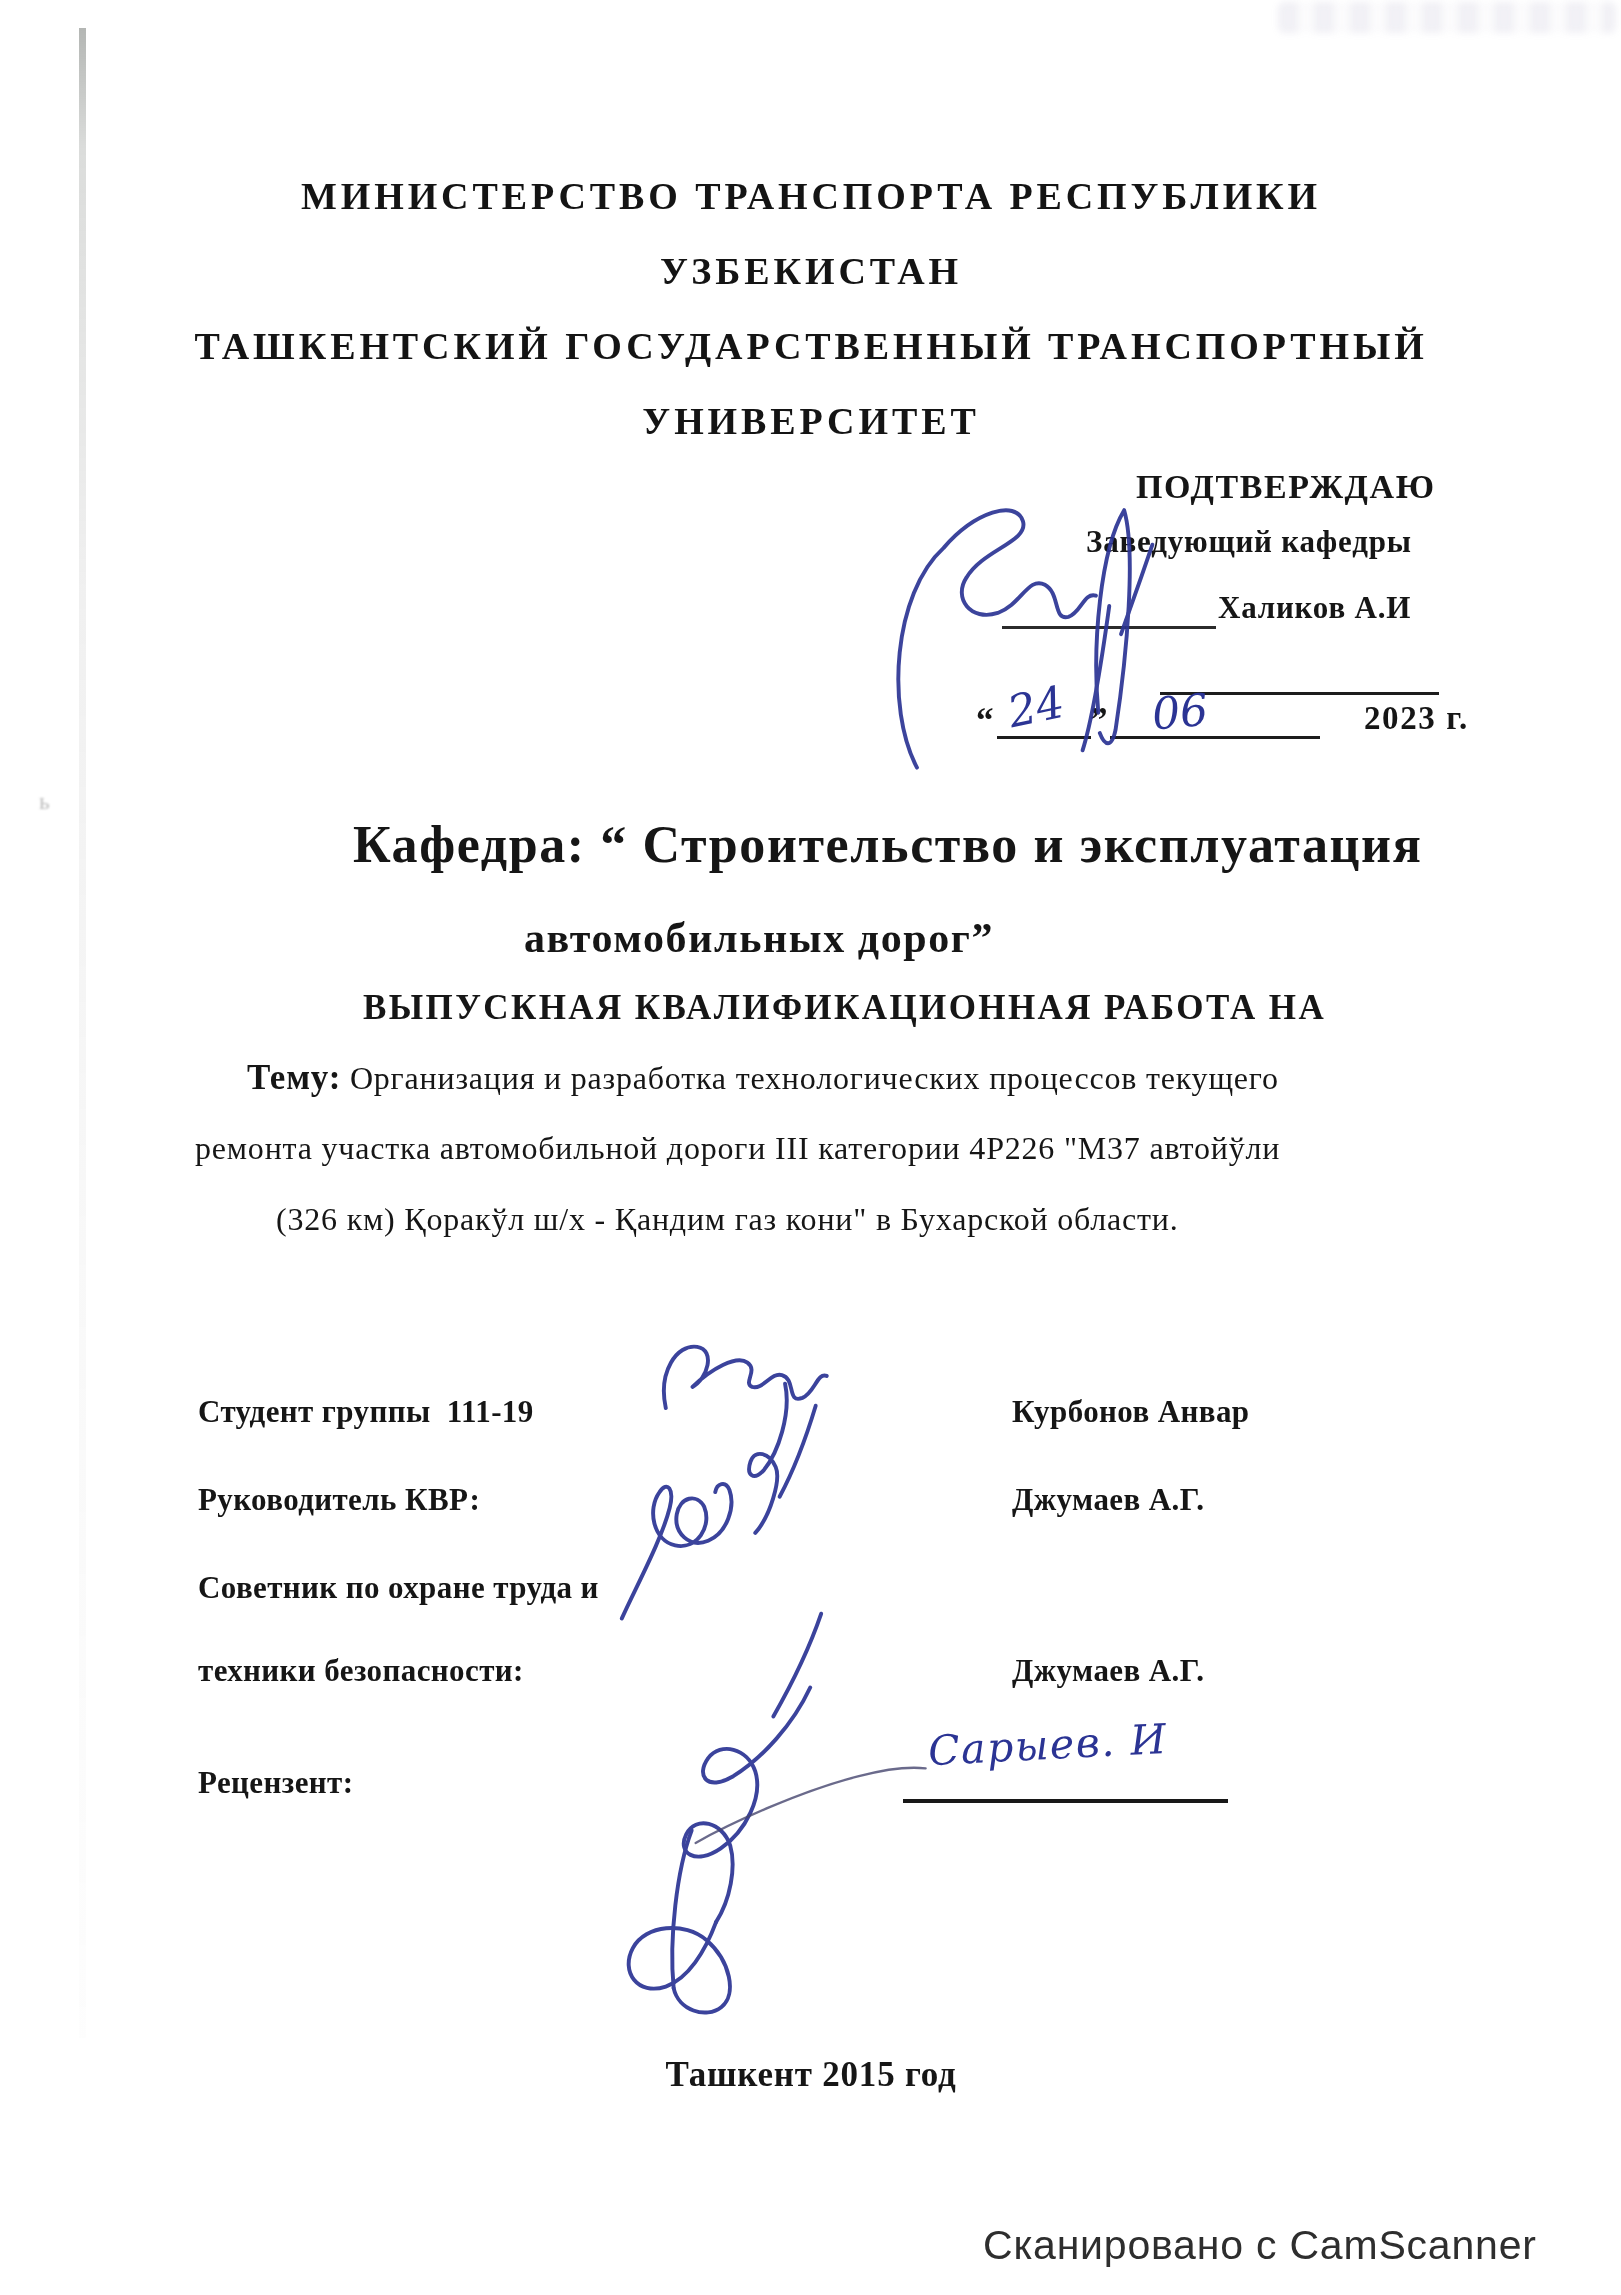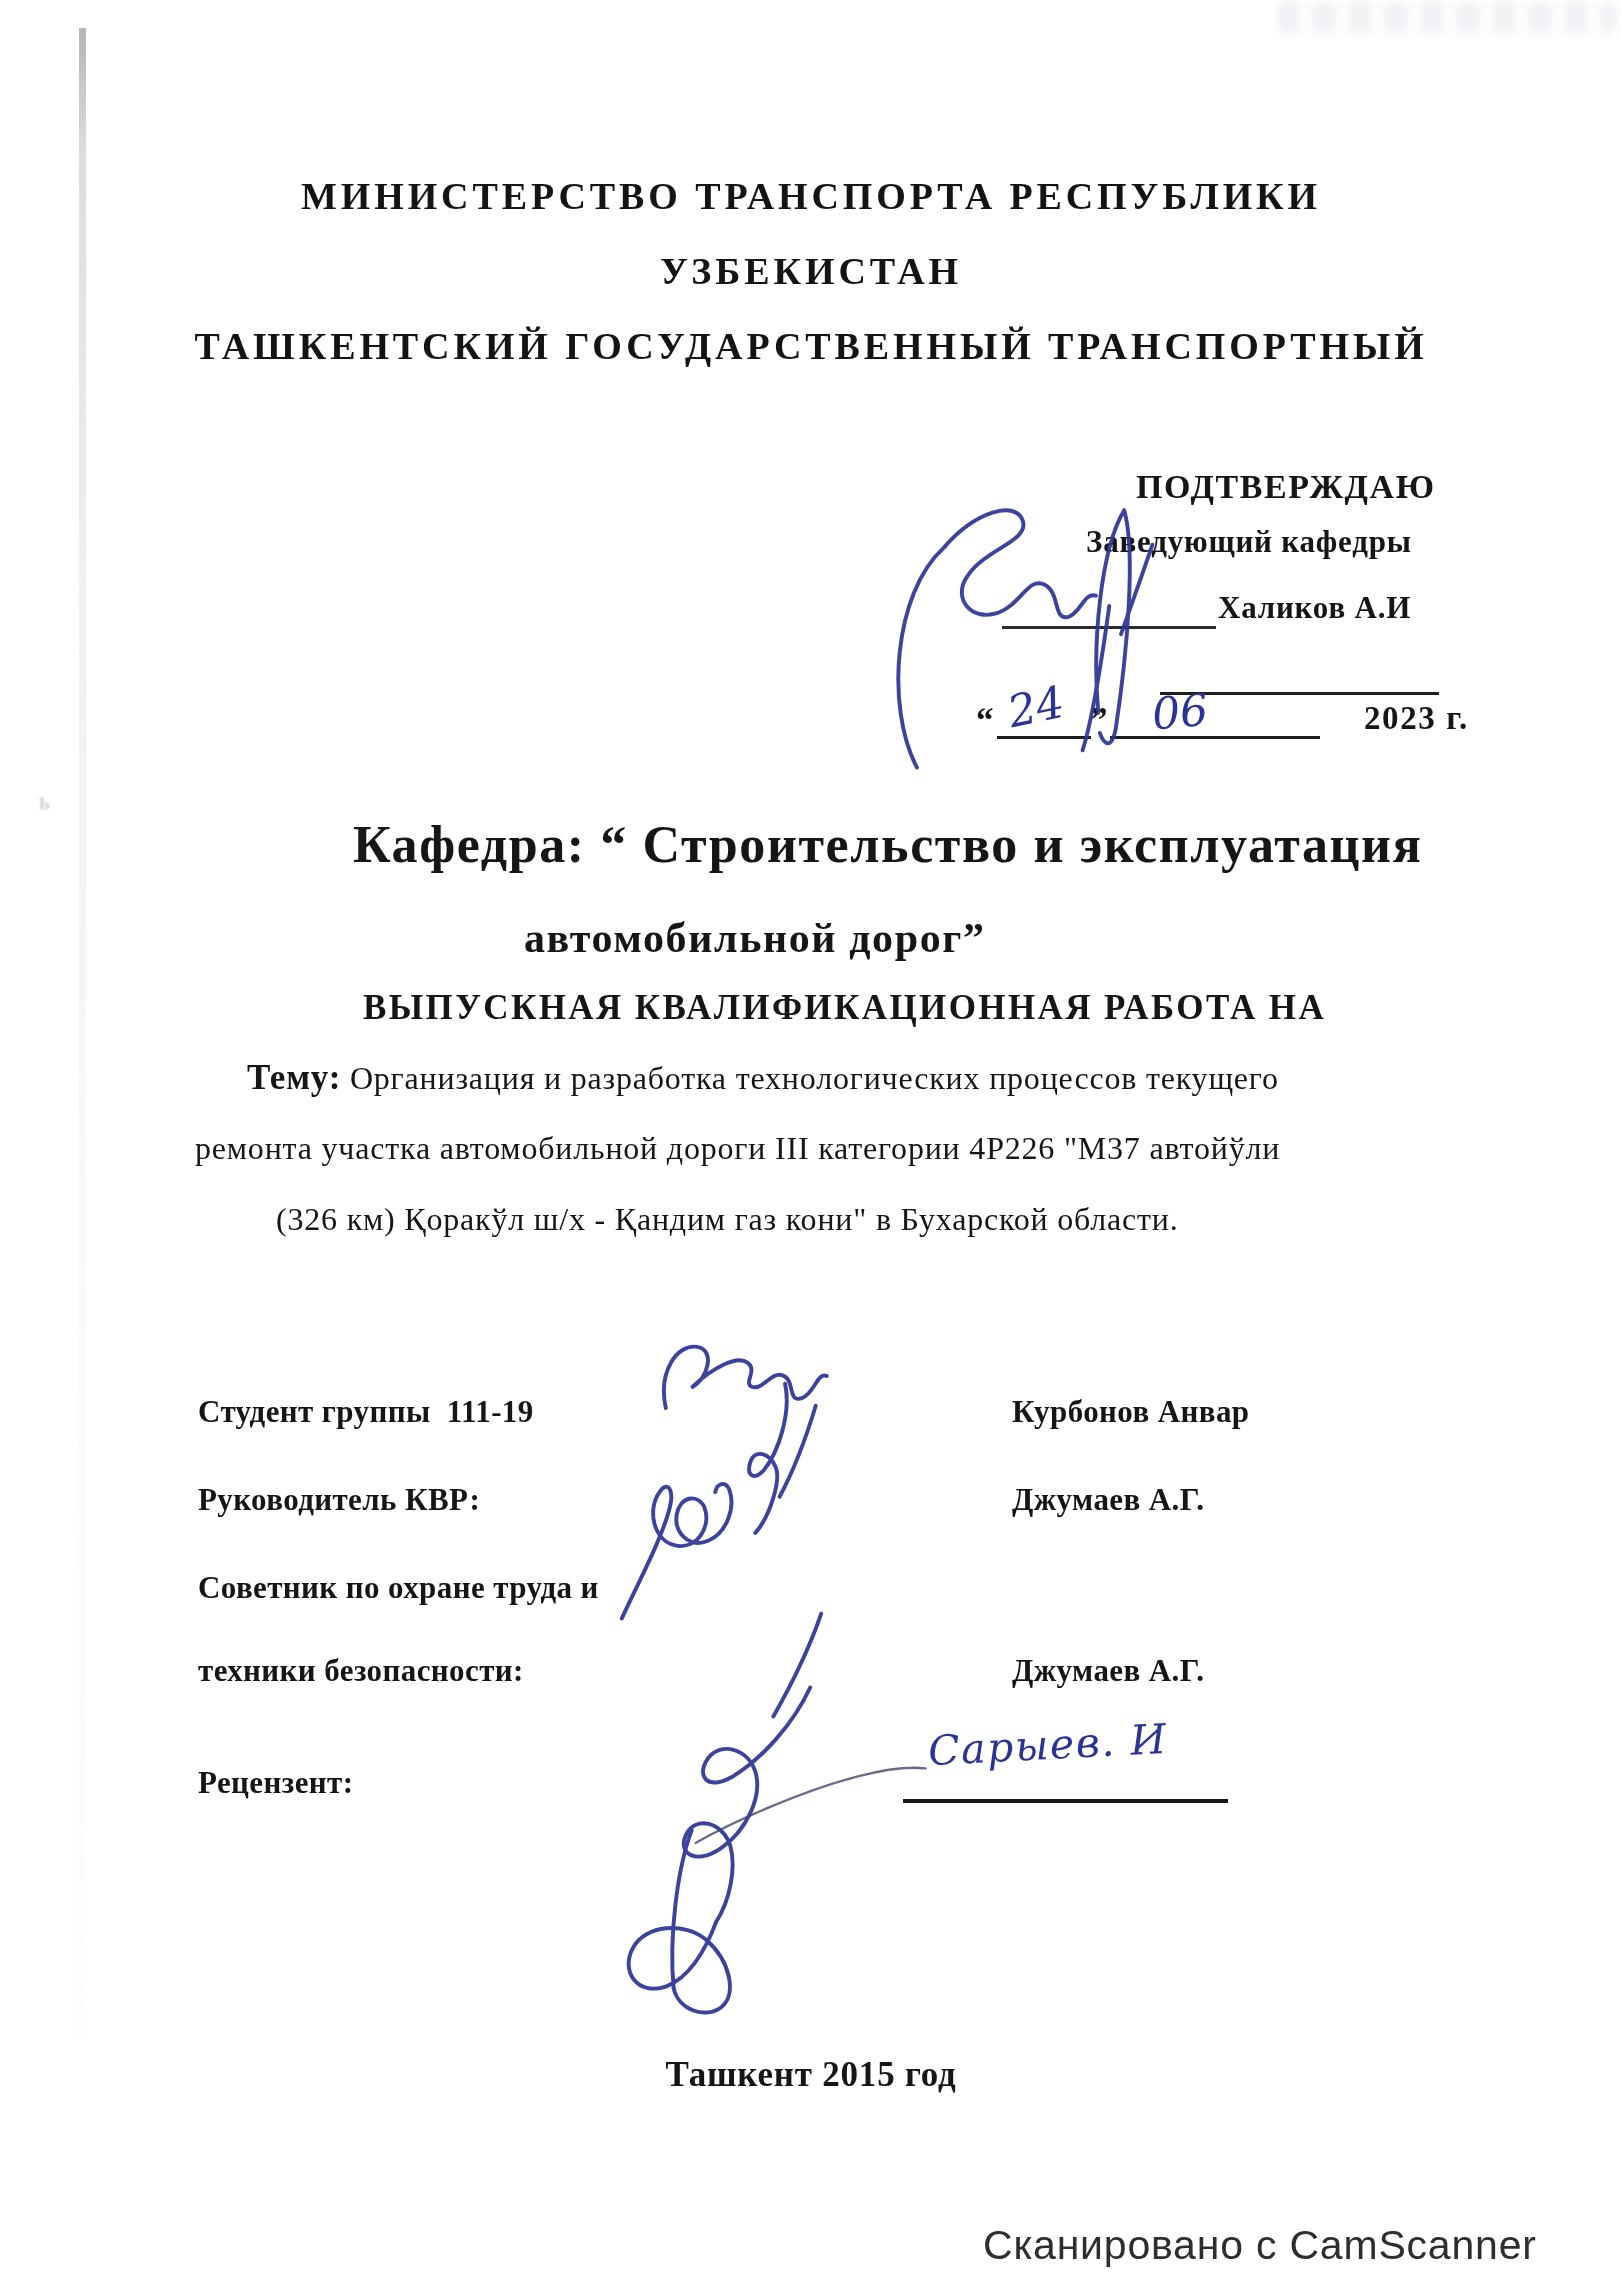"УНИВЕРСИТЕТ" div { html: none -> <div>УНИВЕРСИТЕТ</div> }
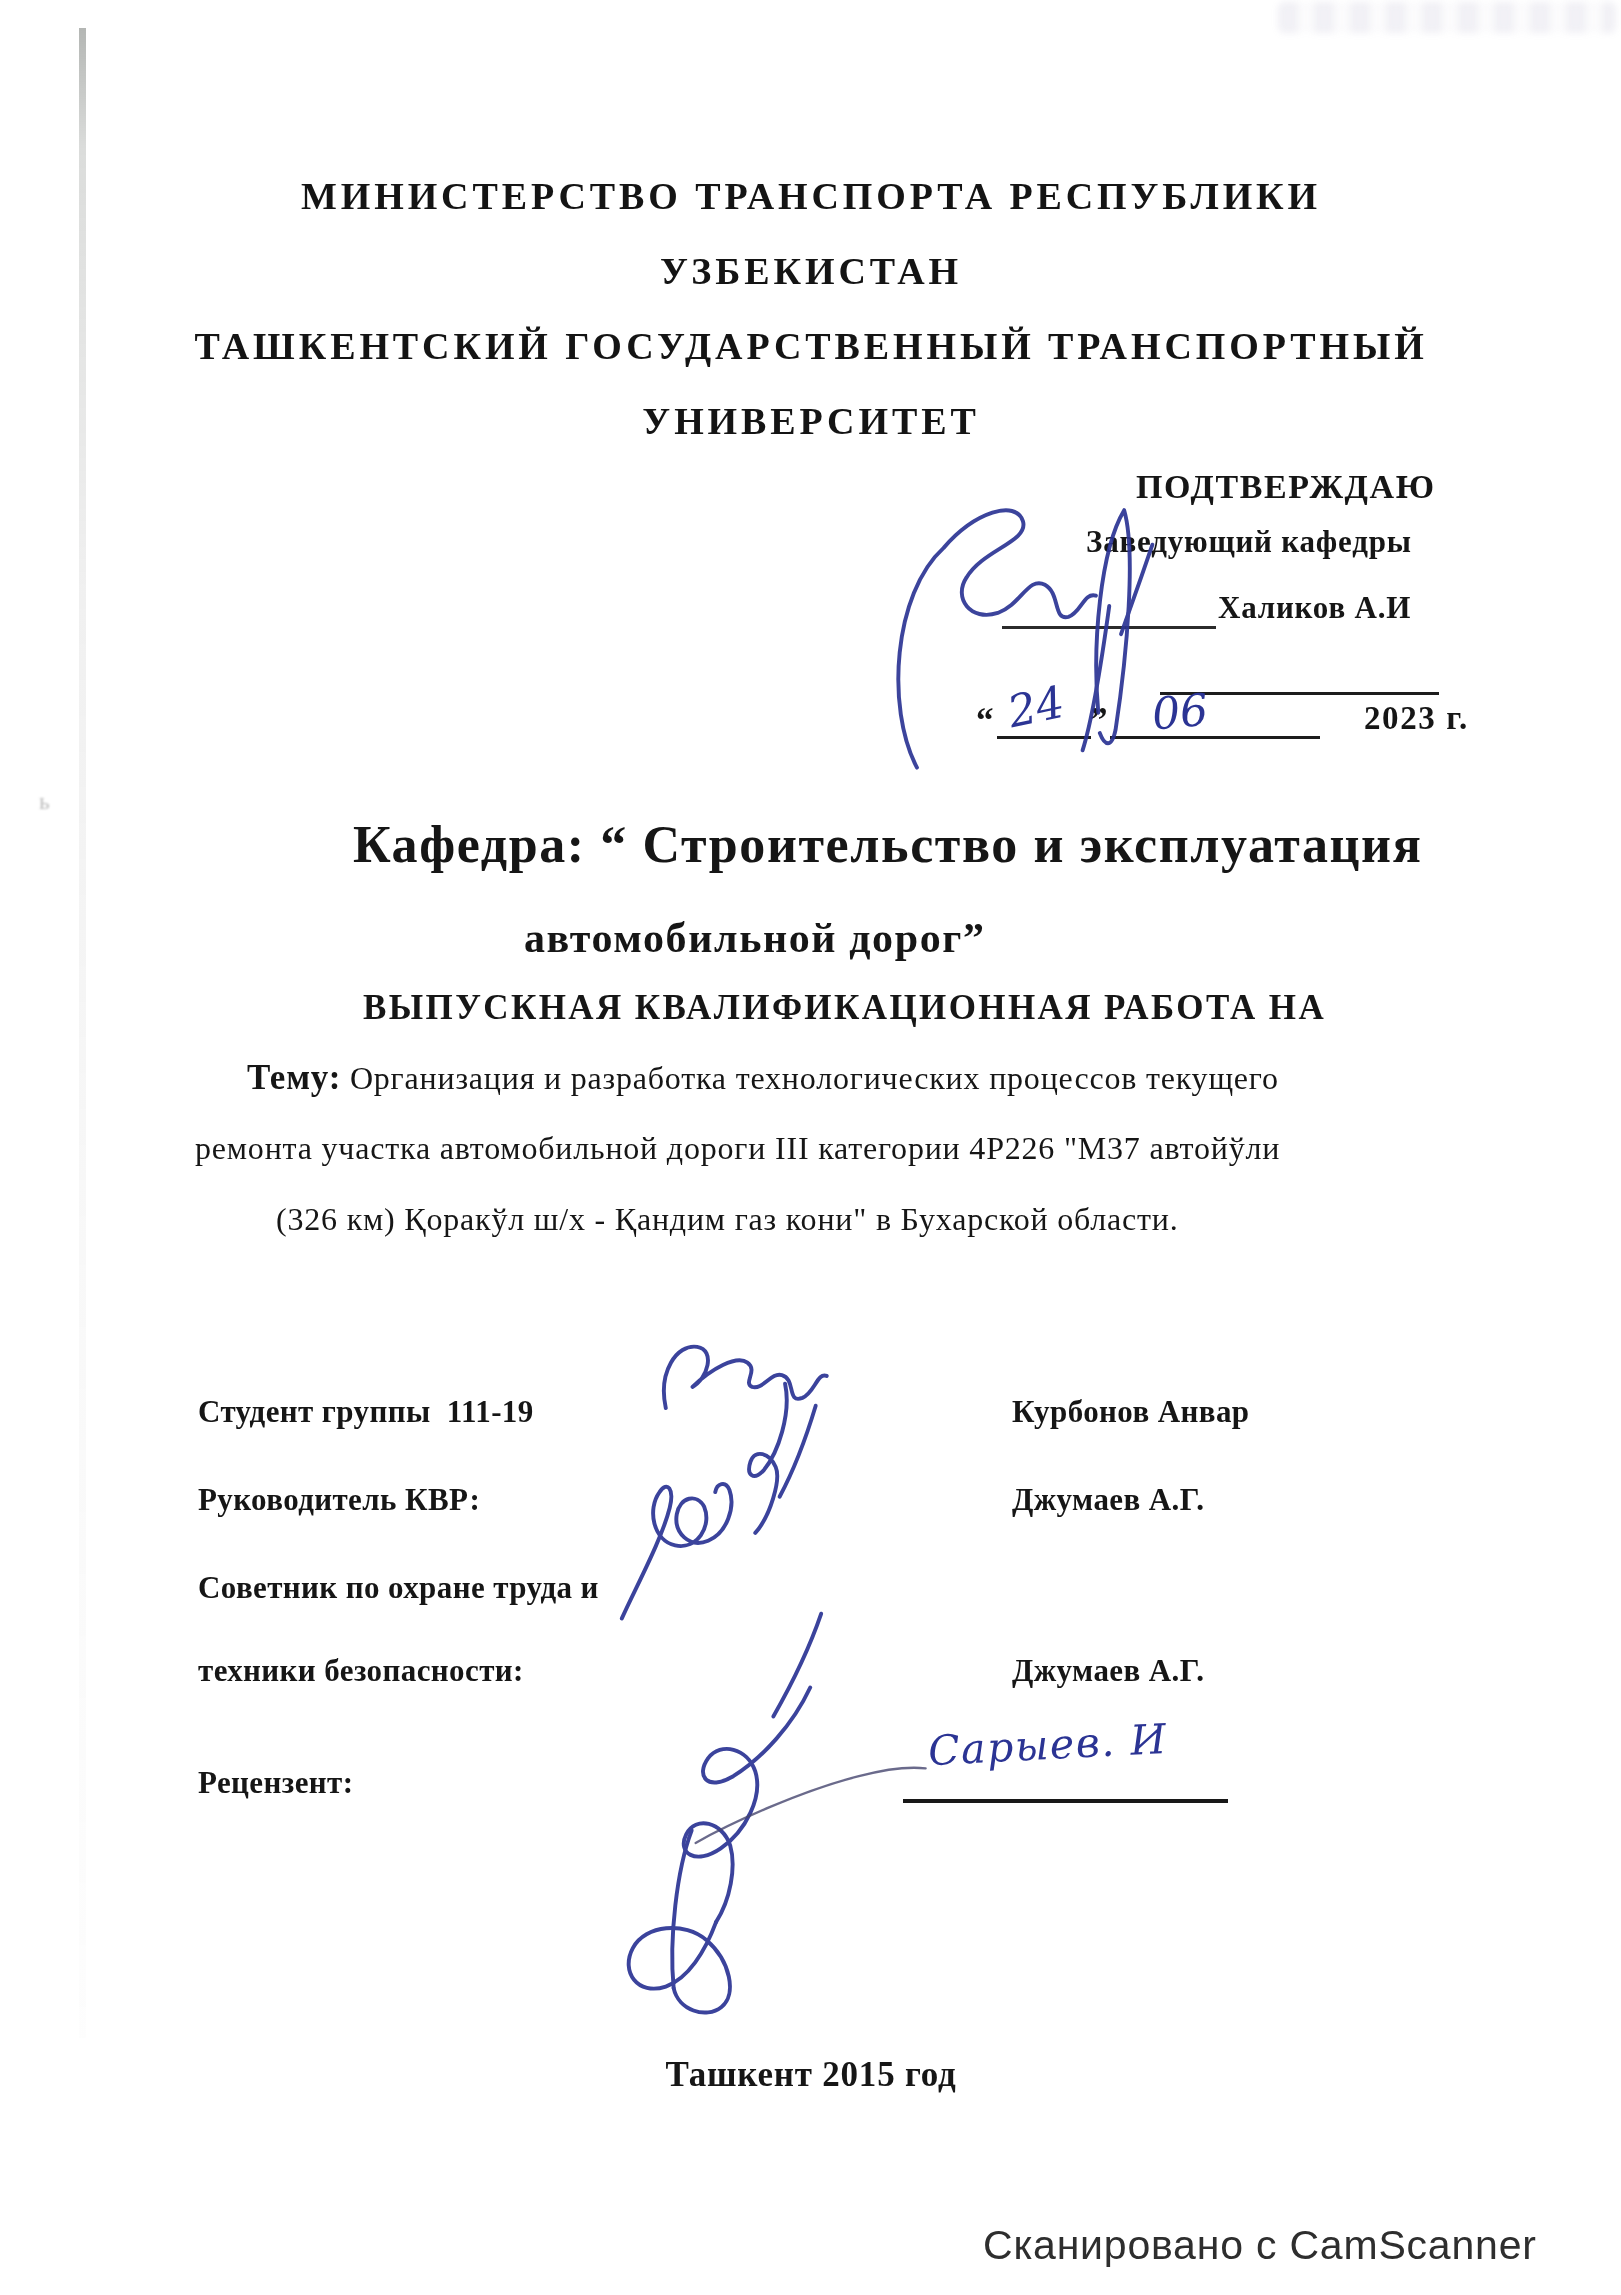"автомобильной дорог”" div.dept-2 { text: автомобильной -> автомобильных }
